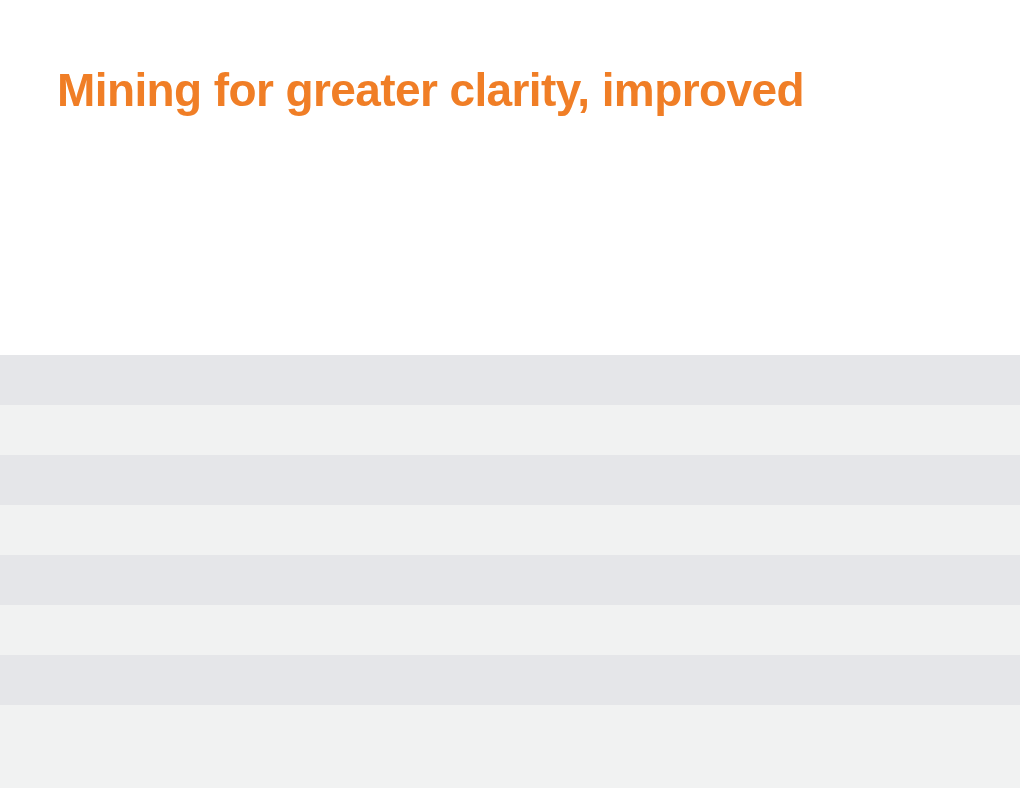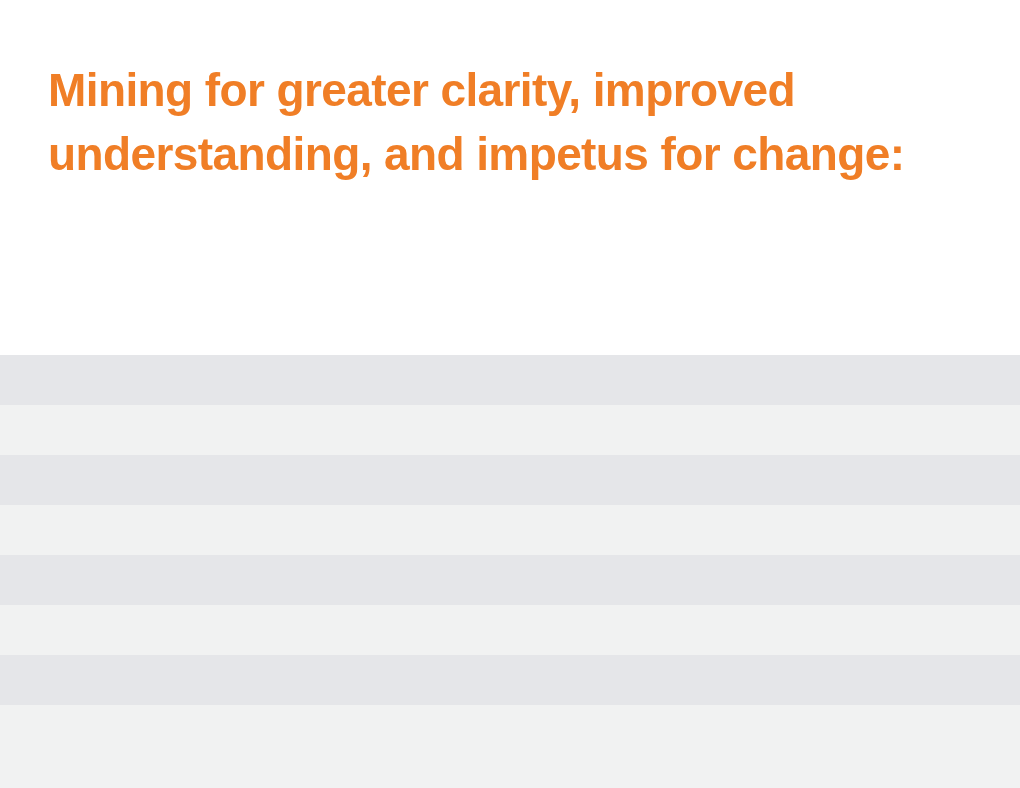"Mining for greater clarity, improved" .heading-block { left: 48px -> 57px }
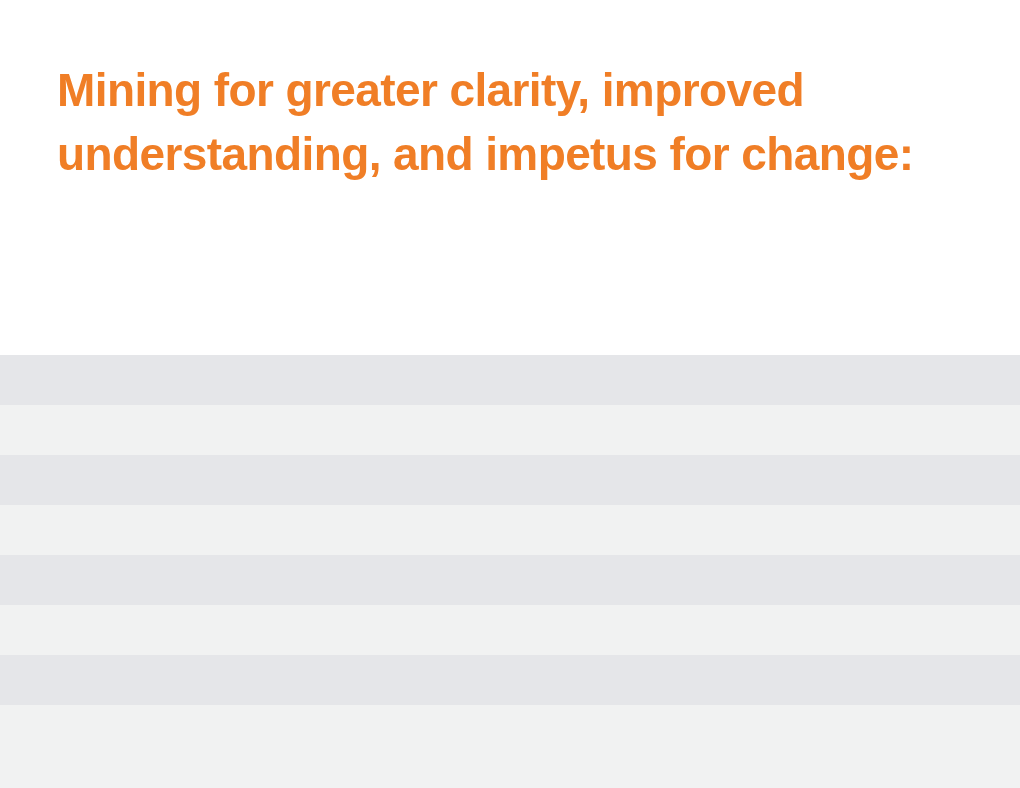"understanding, and impetus for change:" span.heading-line { html: <span>understanding, and impetus for change:</span> -> none }
